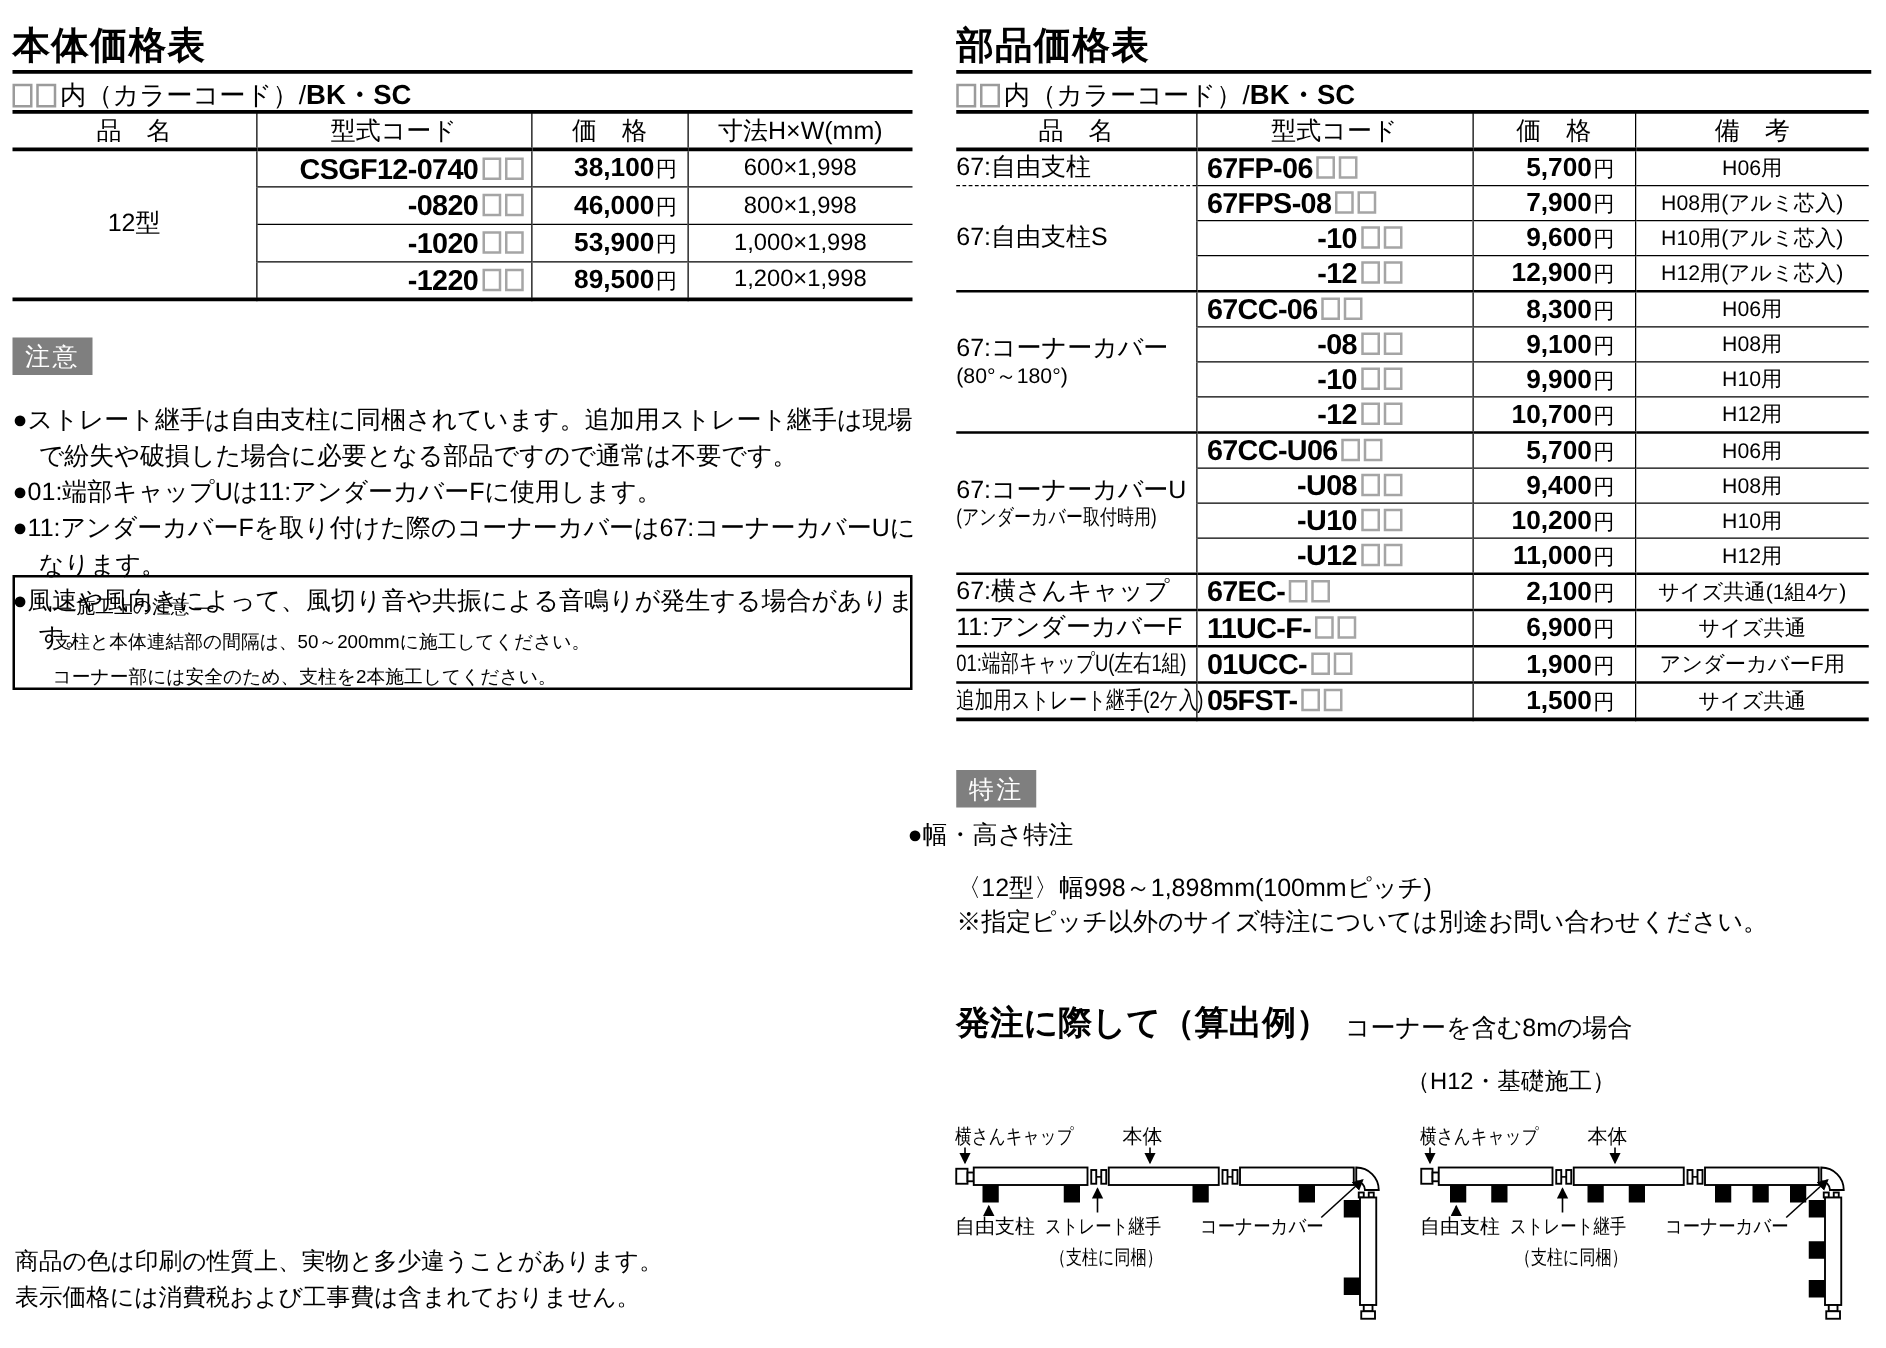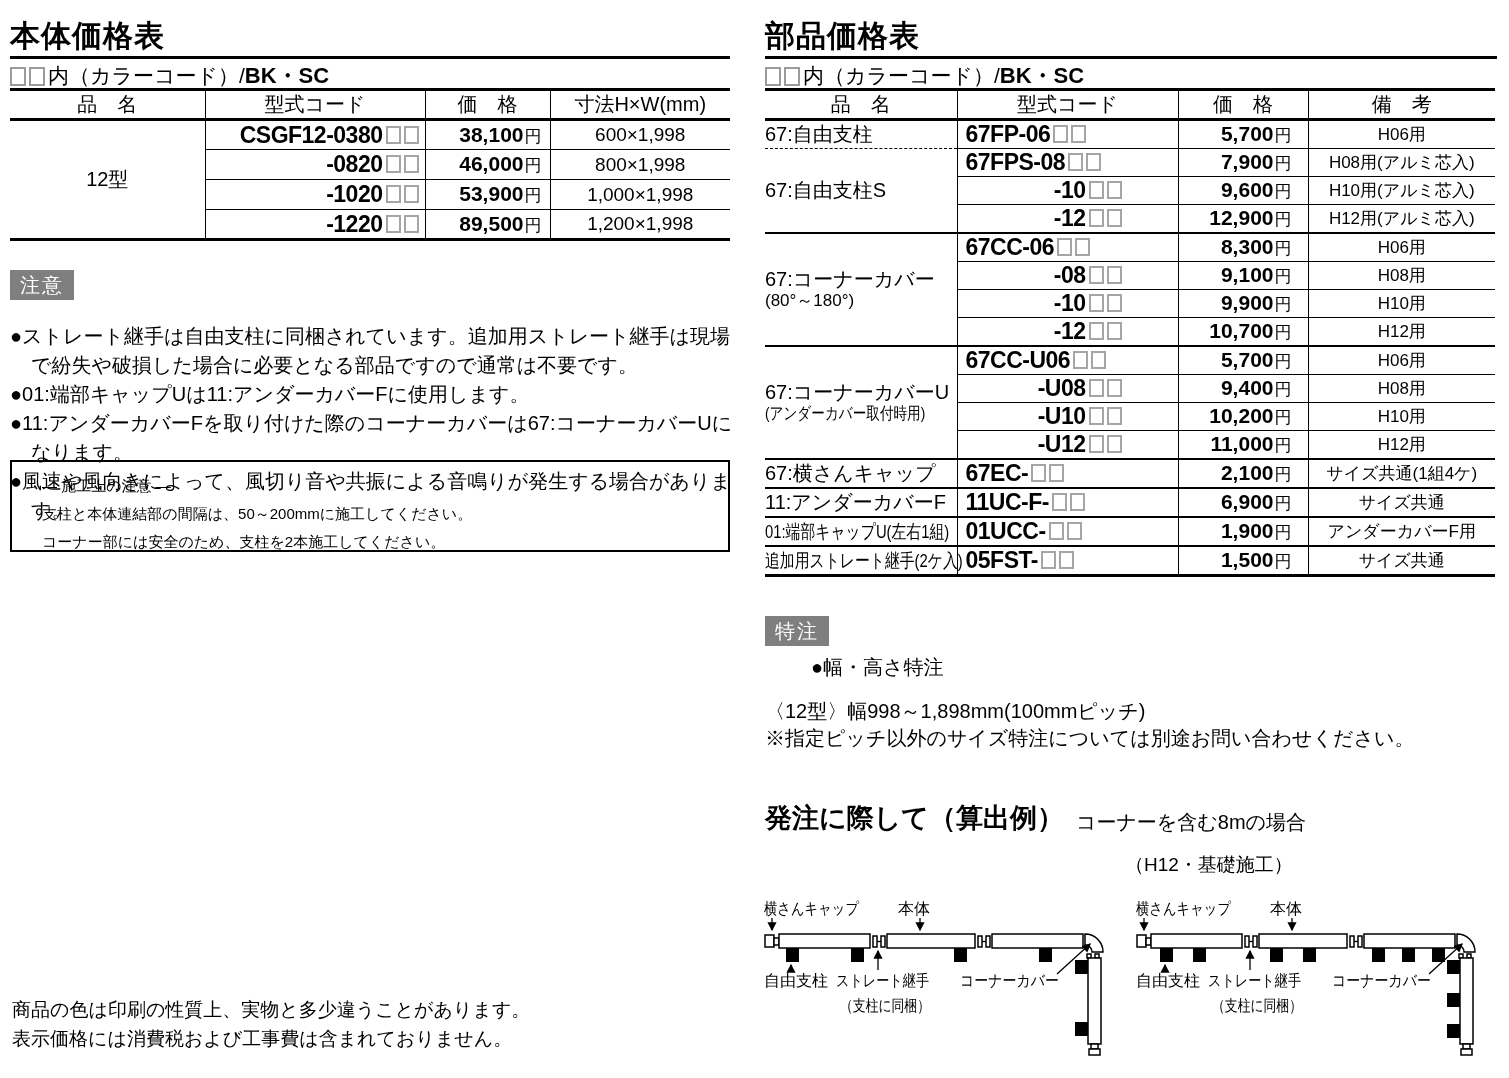"CSGF12-0380" span { text: CSGF12-0380 -> CSGF12-0740 }
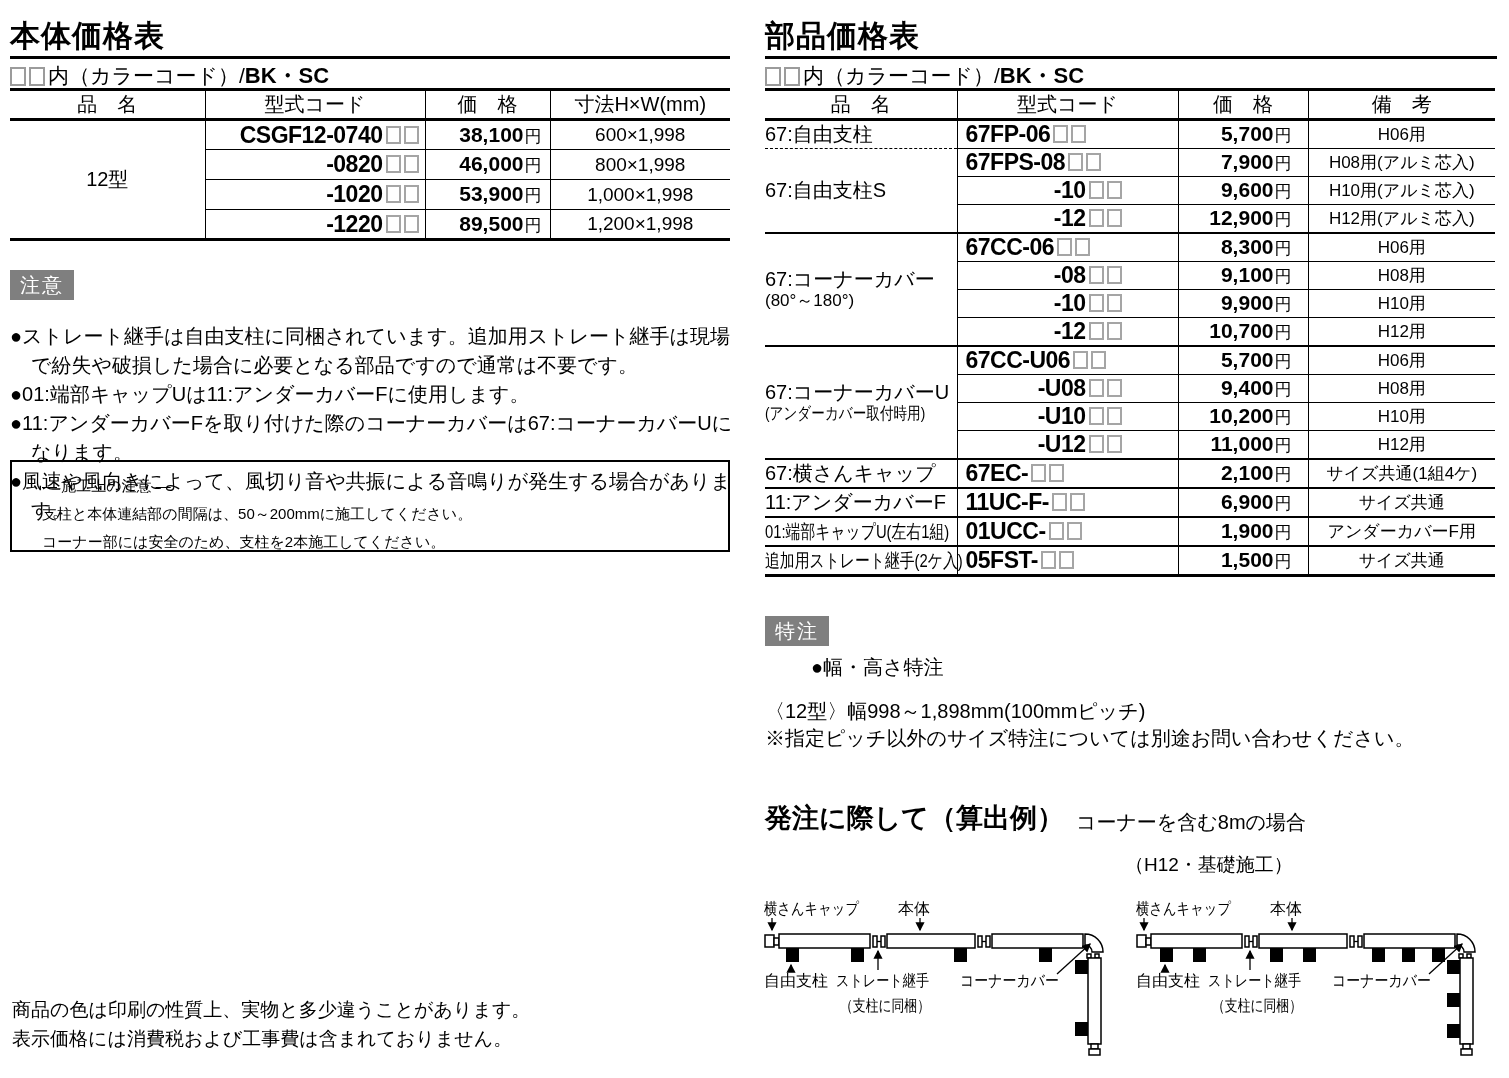"●幅・高さ特注" div.abs { left: 811px -> 726px }
